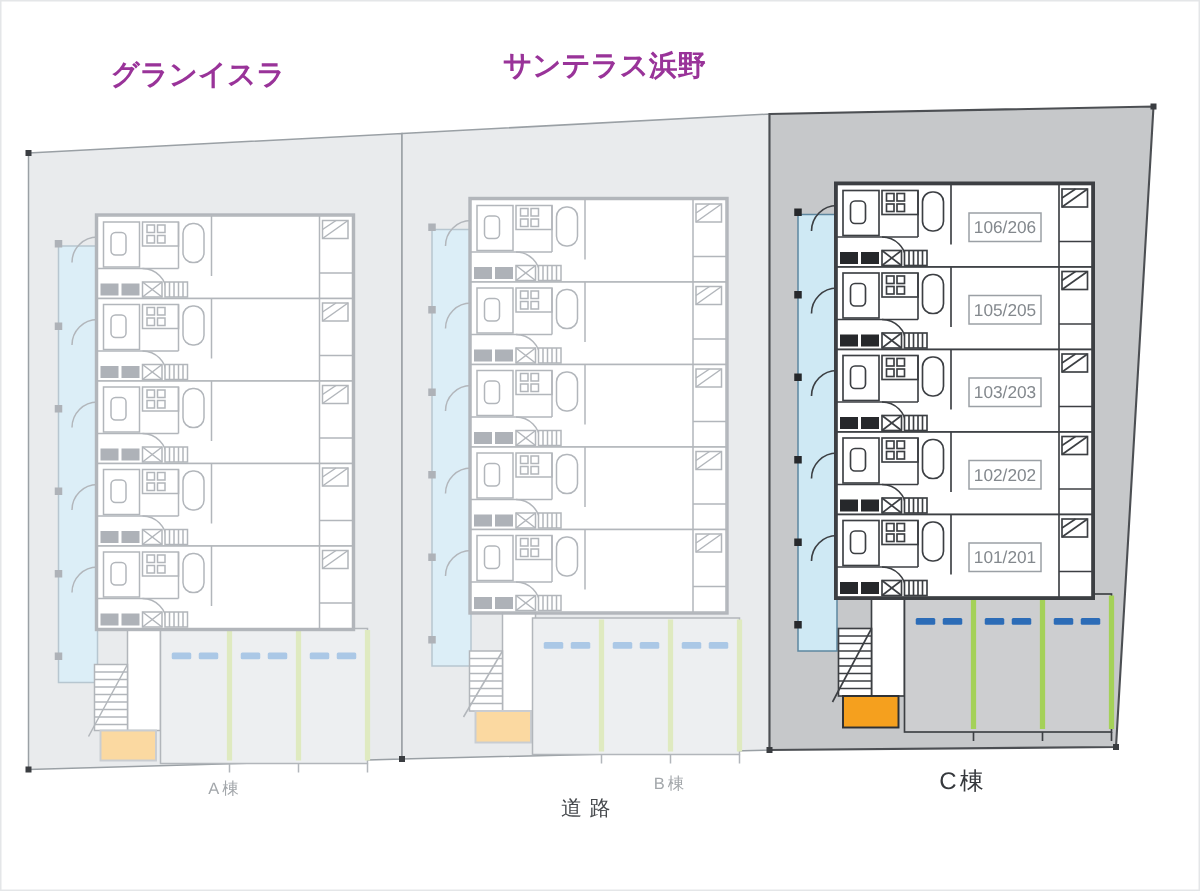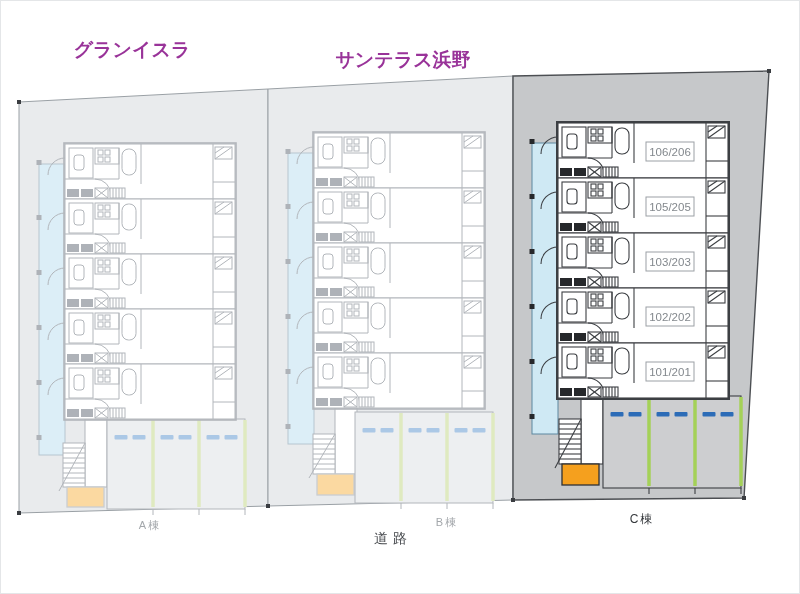"サンテラス浜野" div.bldg-title { margin-top: 16px -> none }
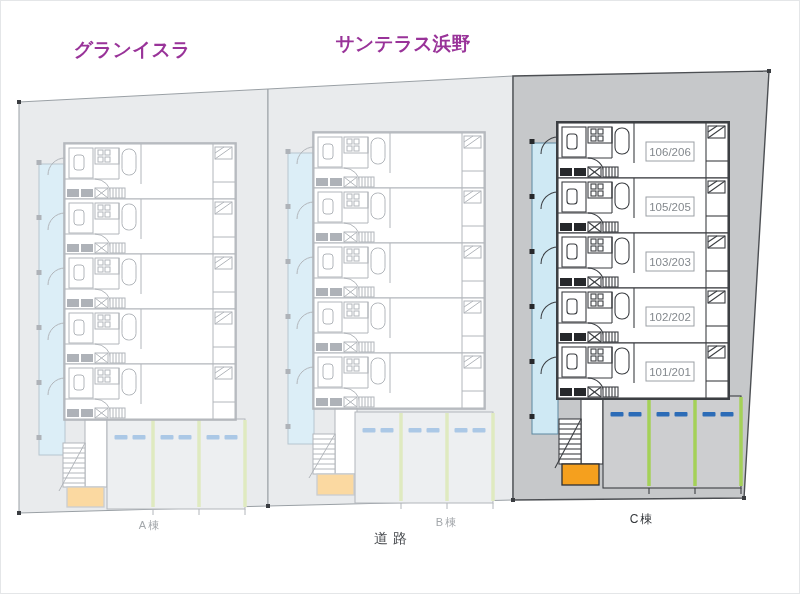"C棟" #wing-c { font-size: 12px -> 16px }
